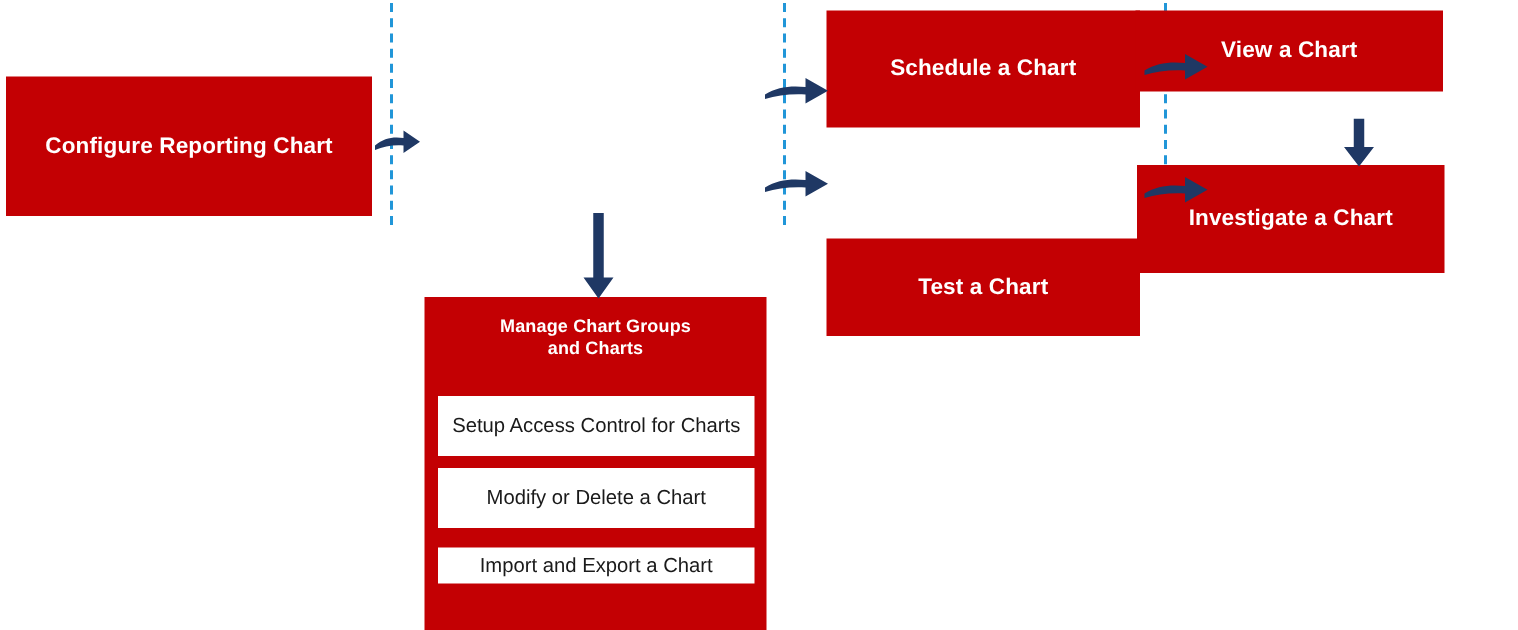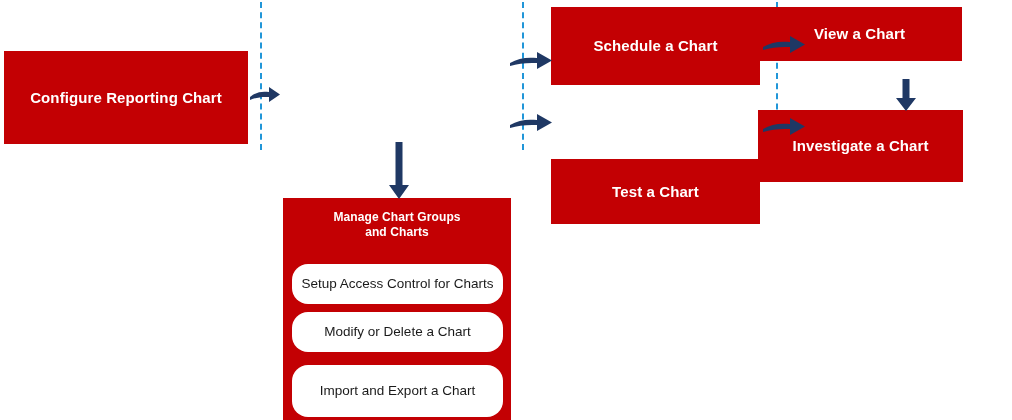"Setup Access Control for Charts" .subitem { border-radius: 16px -> none }
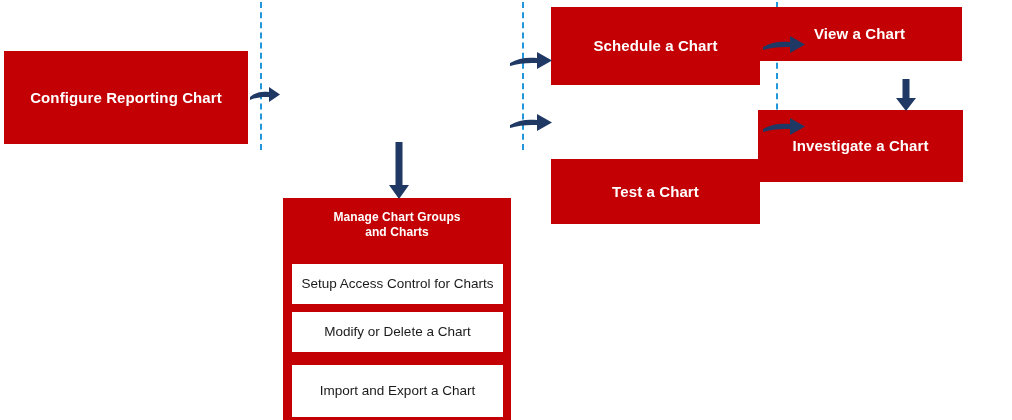"Import and Export a Chart" div.subitem { height: 52px -> 24px }
